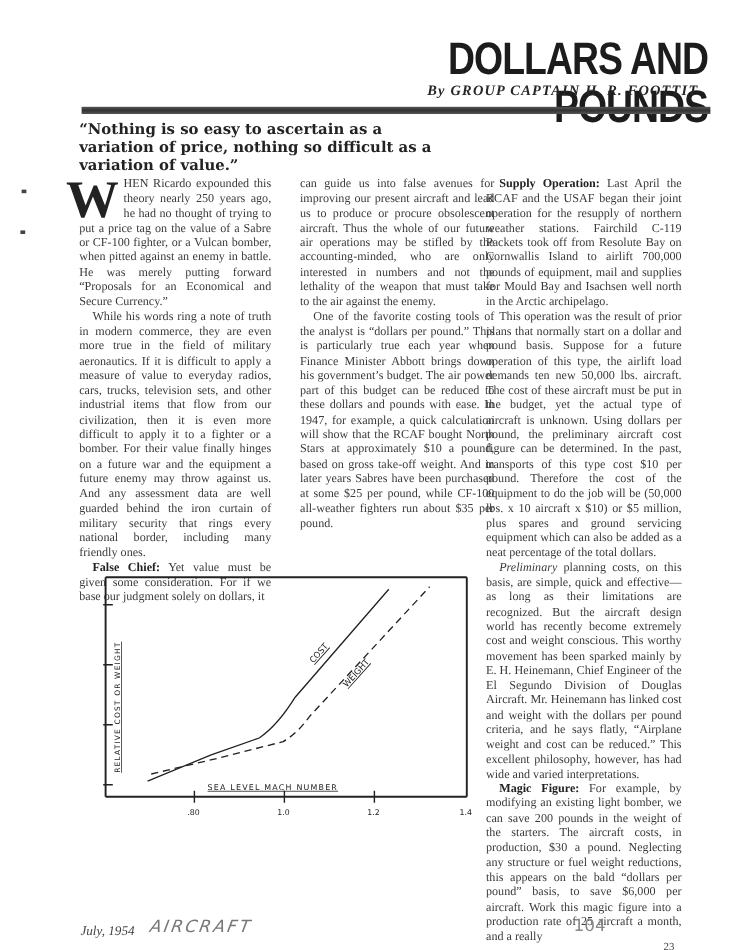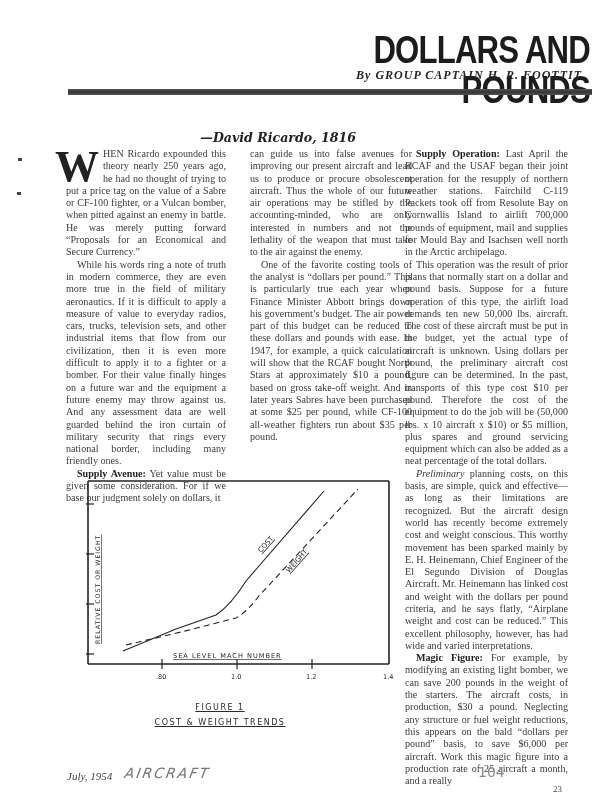"“Nothing is so easy to" div.quote { html: none -> <div>“Nothing is so easy to ascertain as a variation of price, nothing so difficult as a variation of value.”</div> }
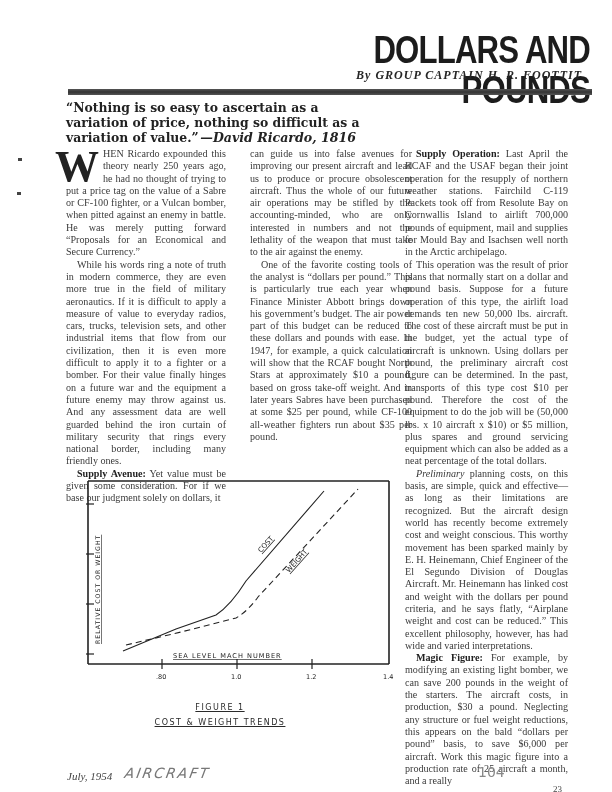"—David Ricardo, 1816" div.quote-attr { html: <div>—David Ricardo, 1816</div> -> none }
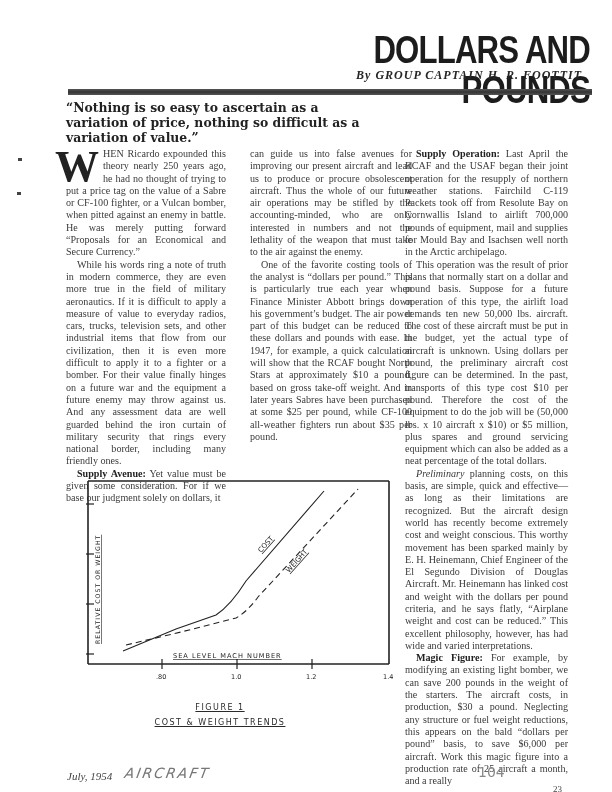"Supply Avenue:" span.runin { text: Supply Avenue -> False Chief }
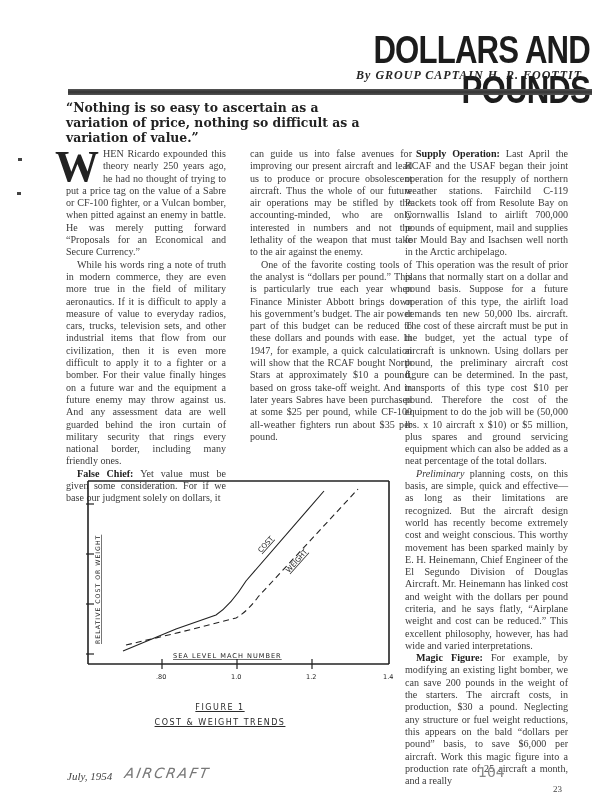"FIGURE 1" div.fig-caption { html: <div> <span>FIGURE 1</span> <span>COST &amp; WEIGHT TRENDS</span> </div> -> none }
